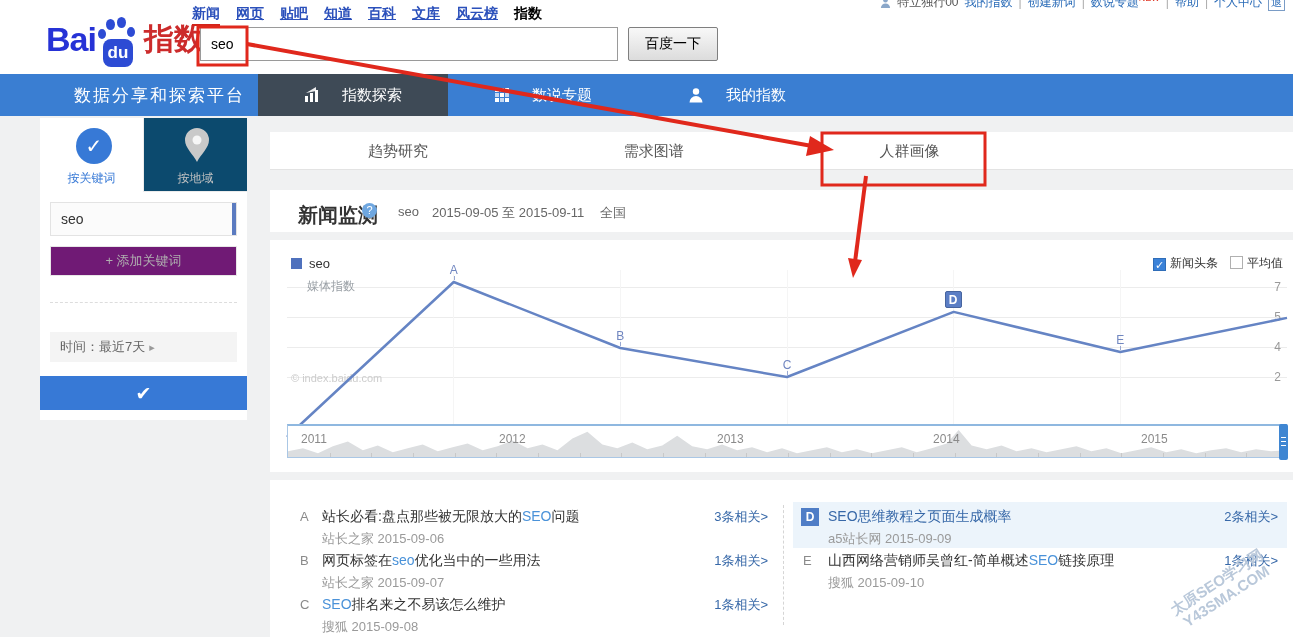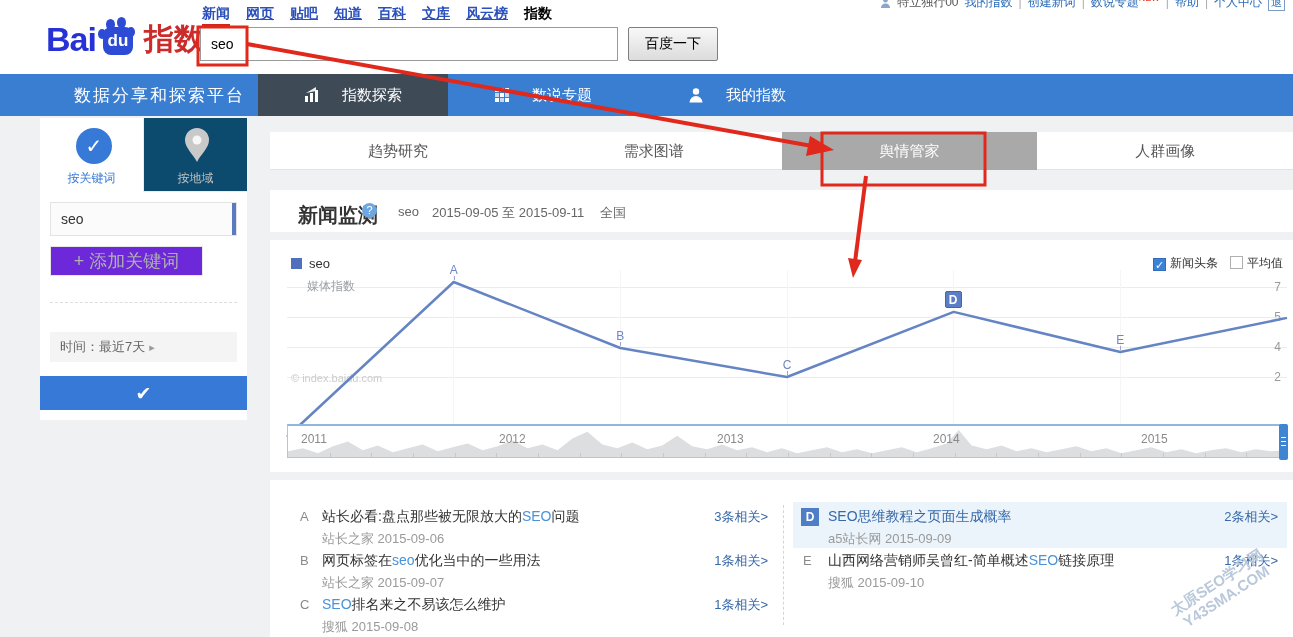"新闻" .top-nav { left: 202px -> 192px }
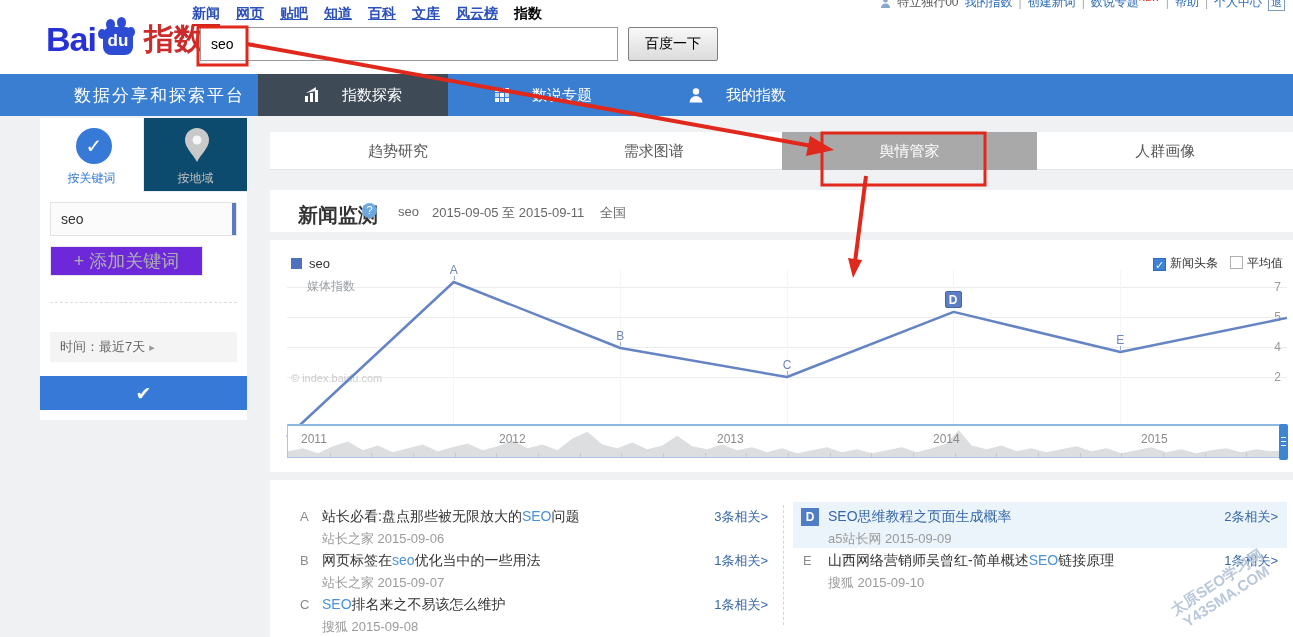"du" .du-box { top: 10px -> 22px }
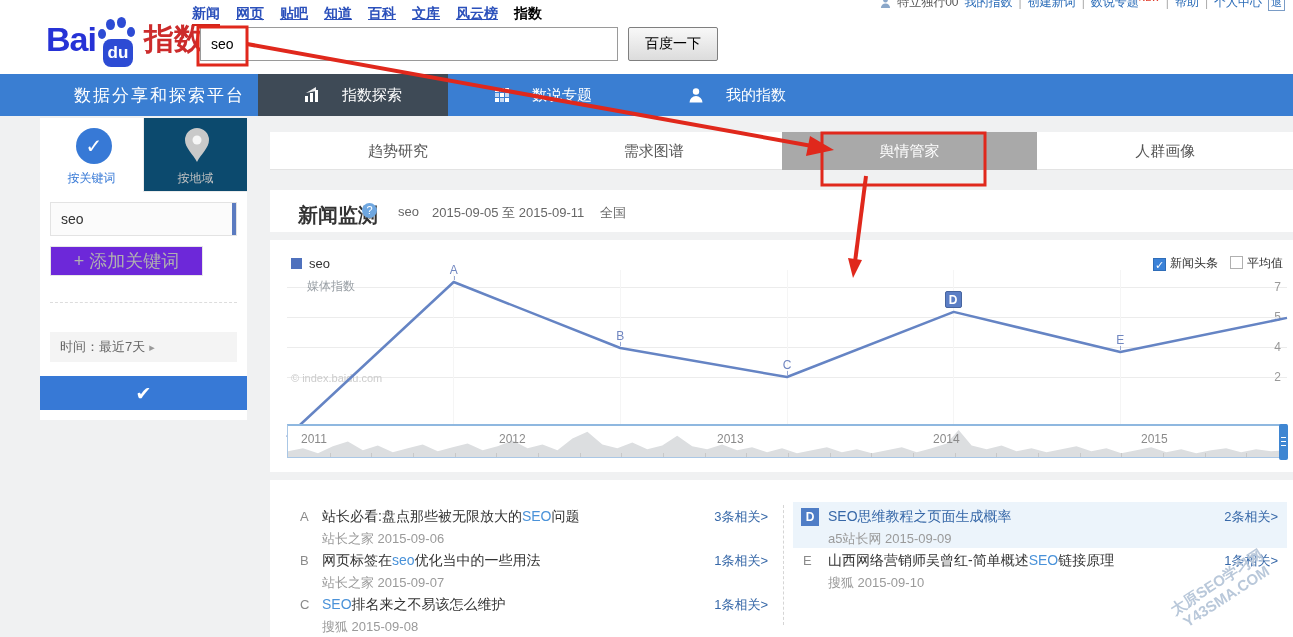"舆情管家" div.ctab { html: <div>舆情管家</div> -> none }
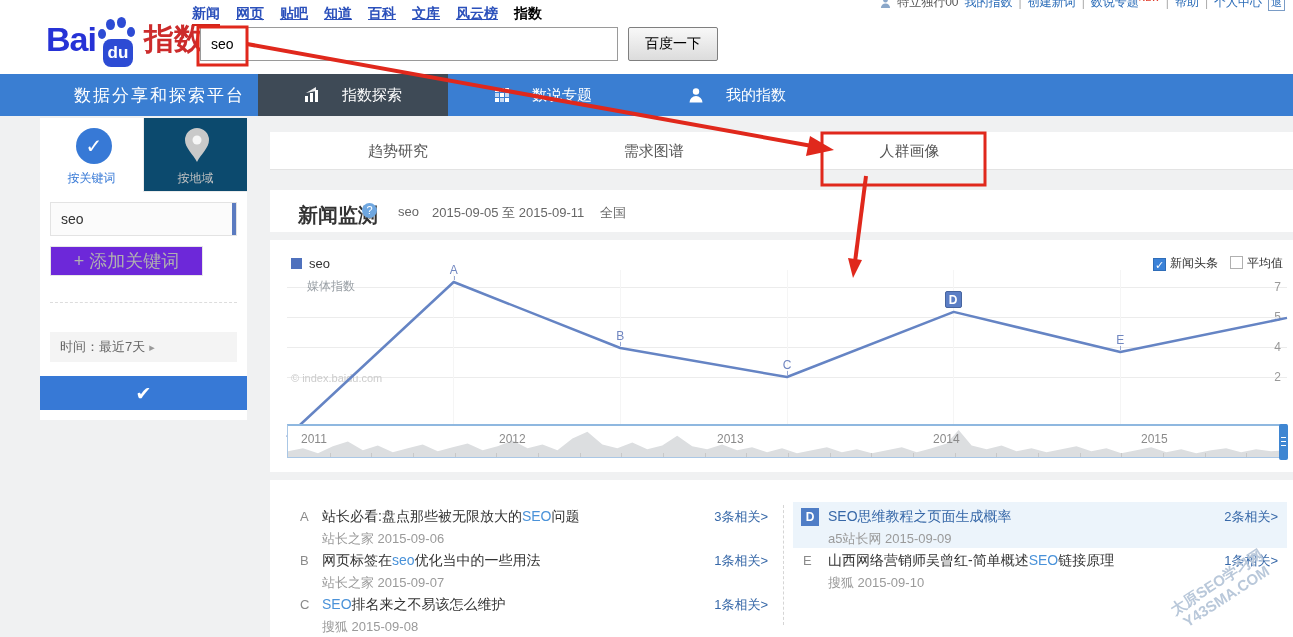"+ 添加关键词" .add-kw { background: #6d28d9 -> #701a75; font-size: 18px -> 13px; width: 153px -> 187px }
